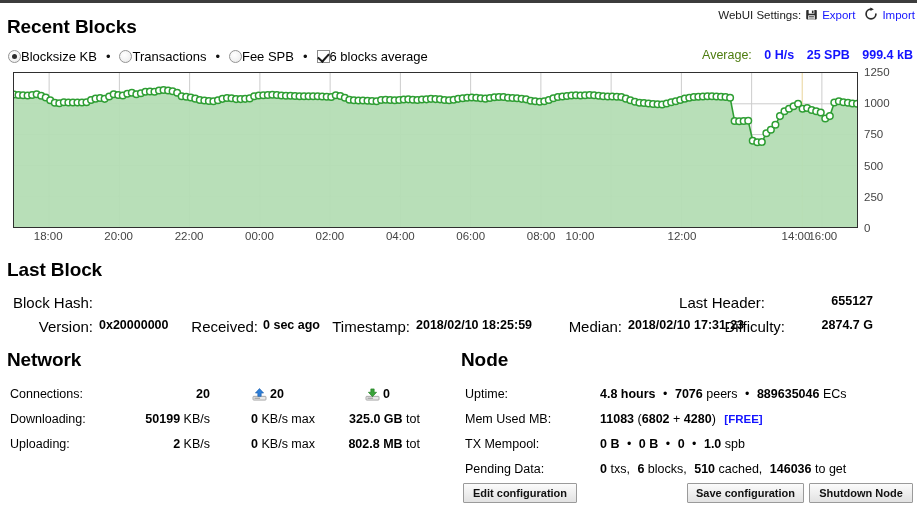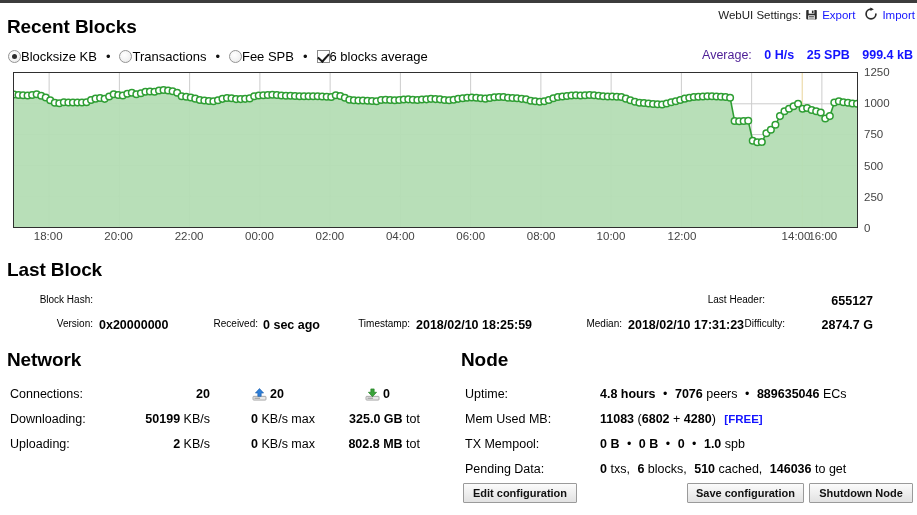"Average:" .avg-row .lbl { color: #4c1d95 -> #4d7c0f }
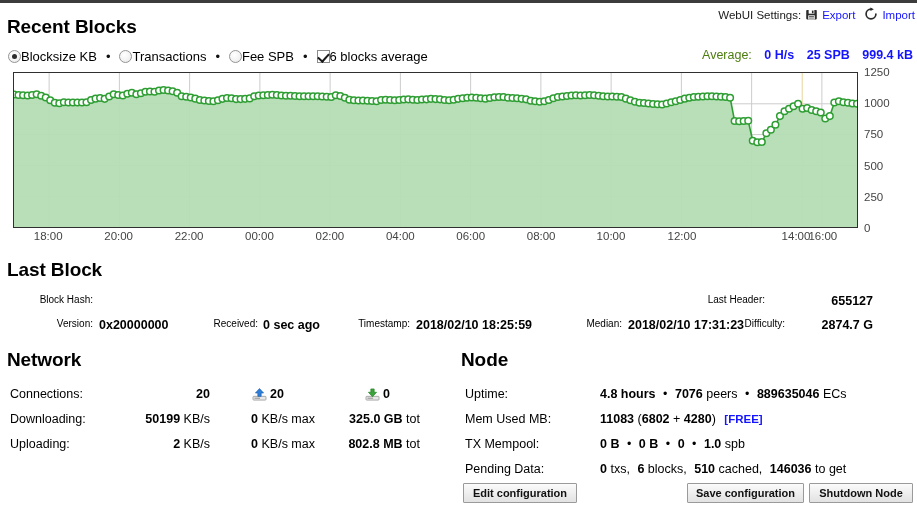"10:00" span { left: 598px -> 567px }
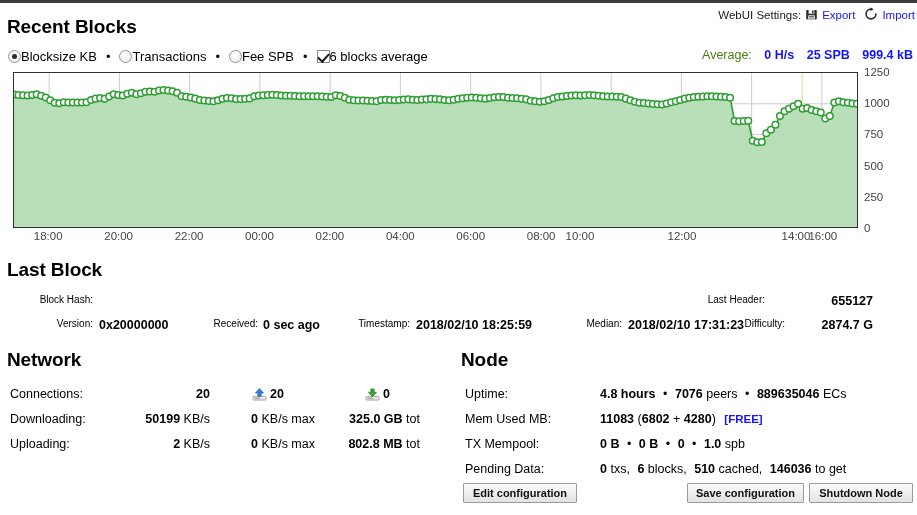"Block Hash:" .lb-key { font-size: 10px -> 15px }
